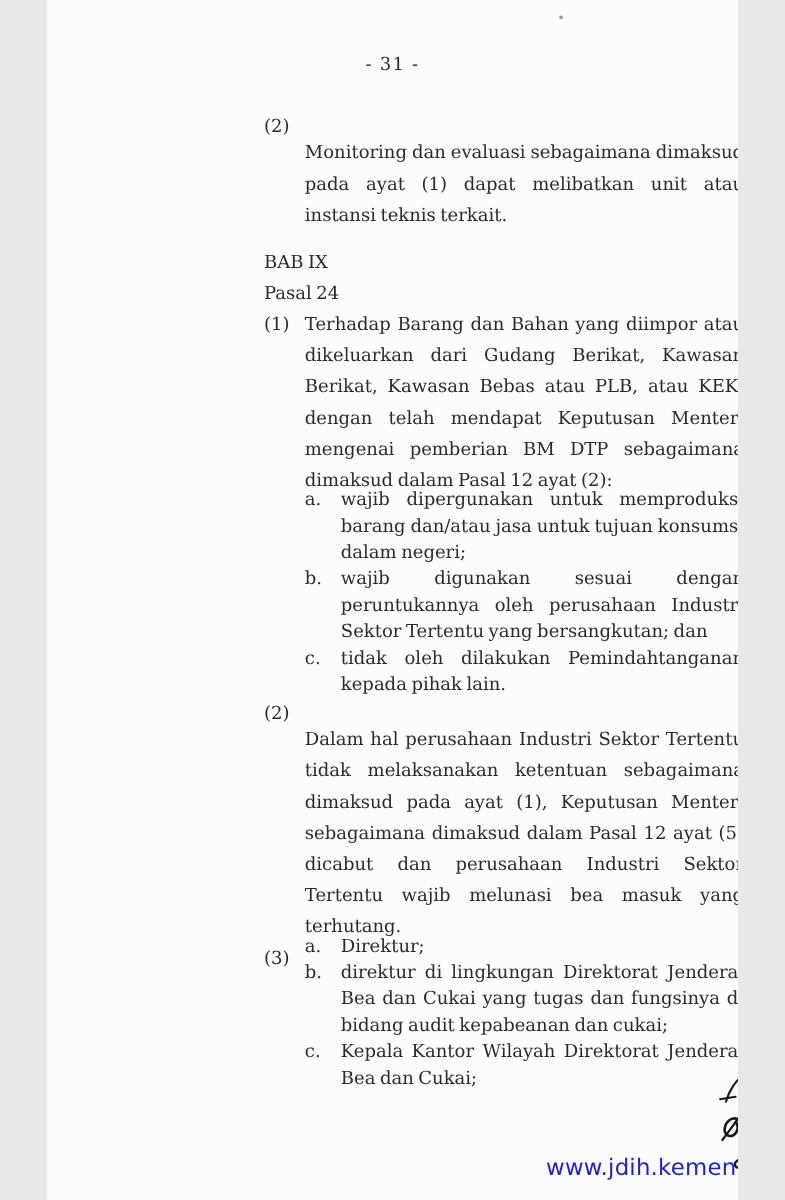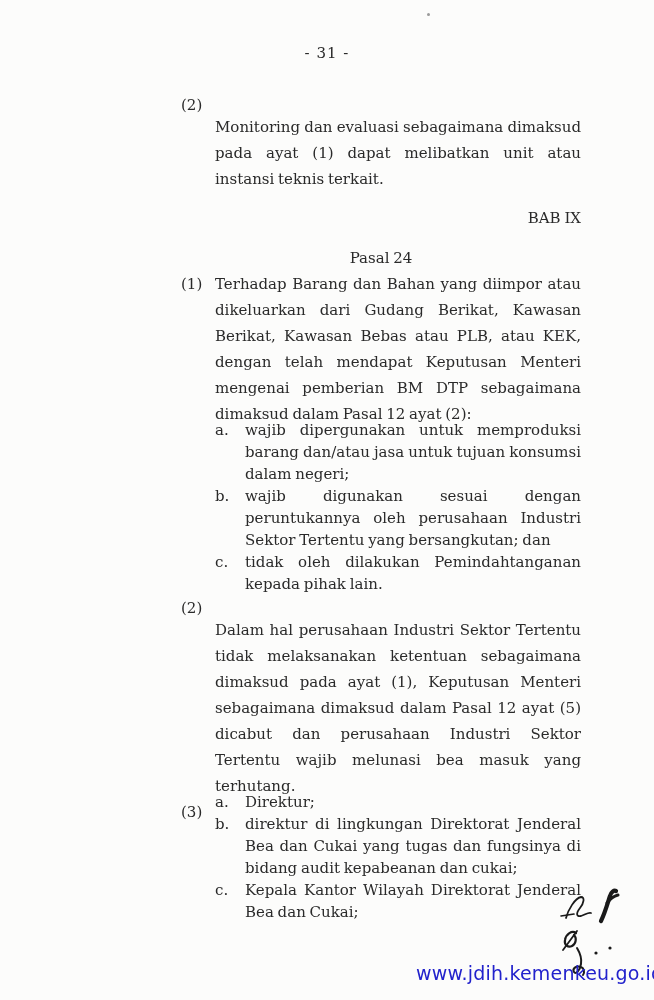"- 31 -" .page { width: 654px -> 576px }
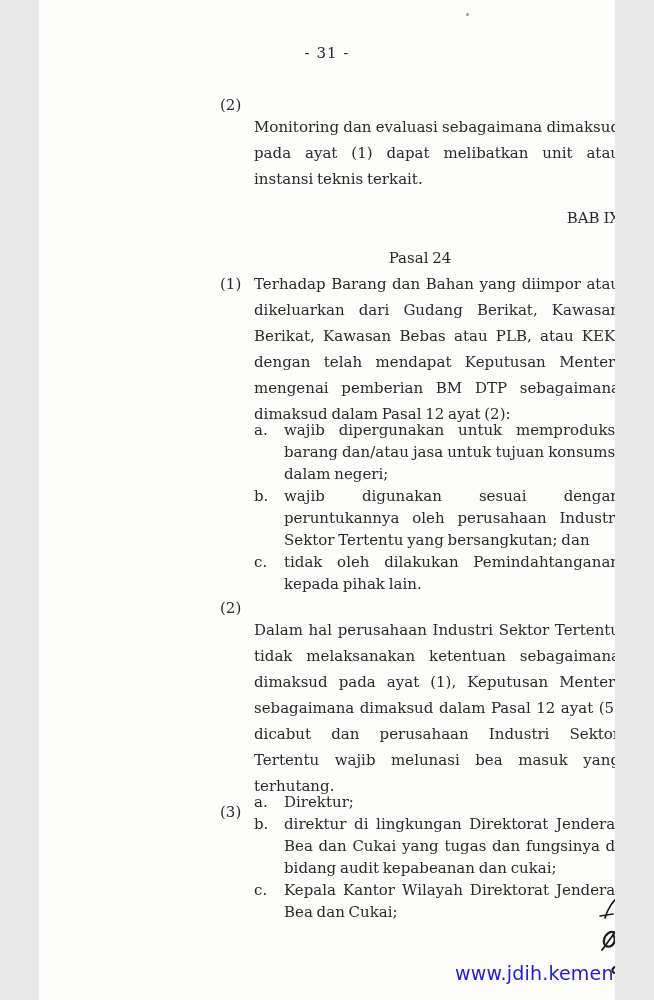"BAB IX" .chapter { text-align: right -> left }
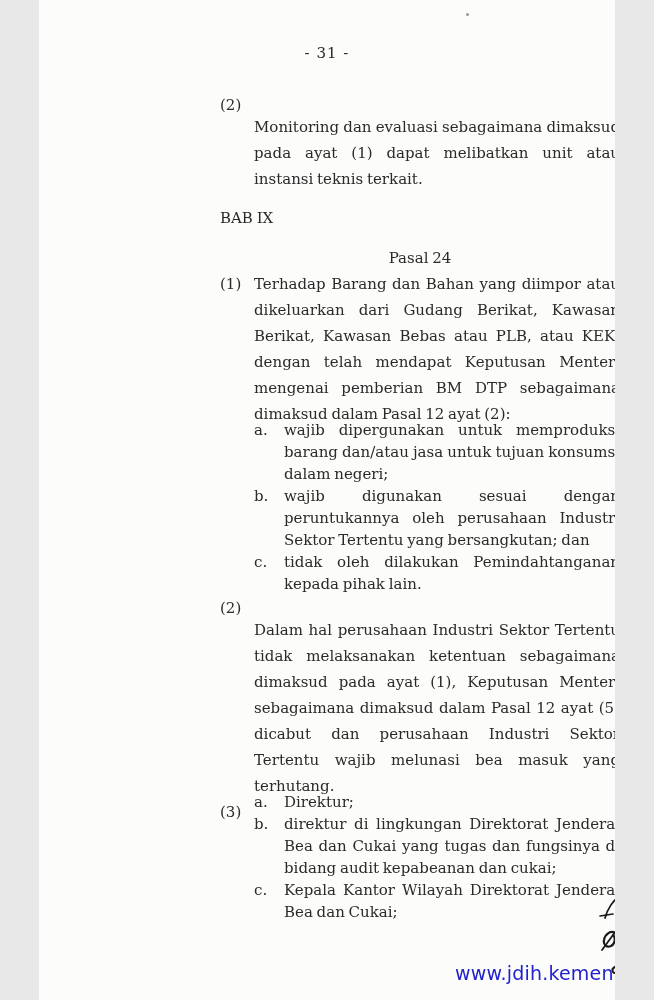"Pasal 24" .article-label { margin-top: 14px -> none; text-align: center -> left }
